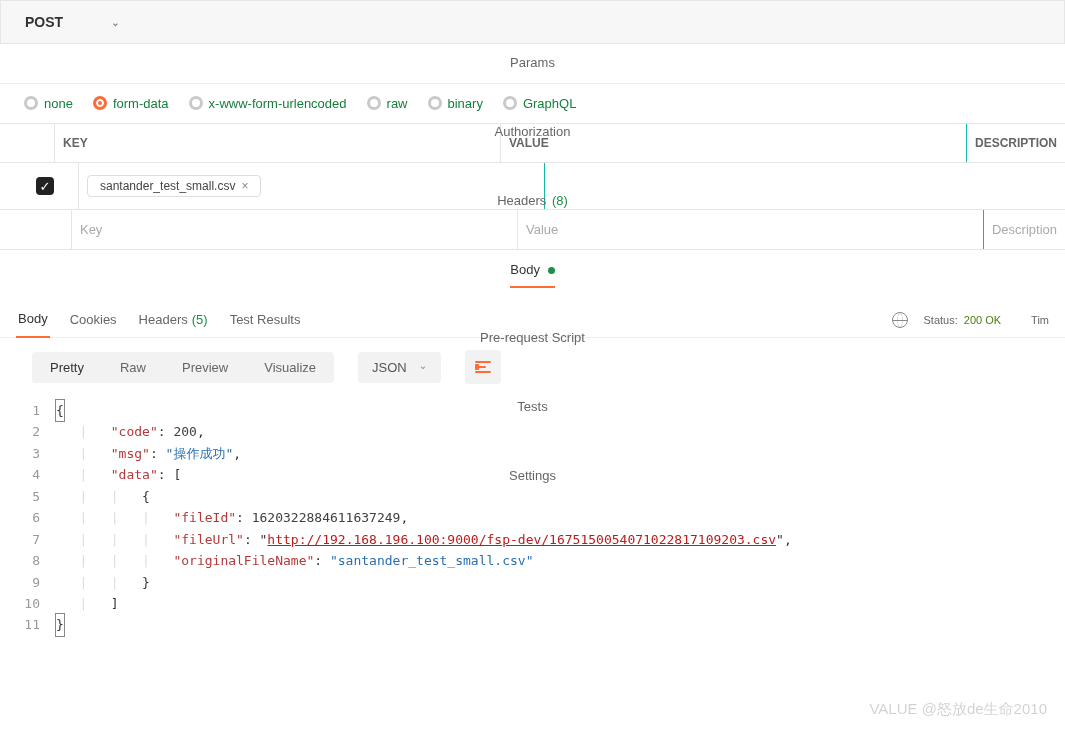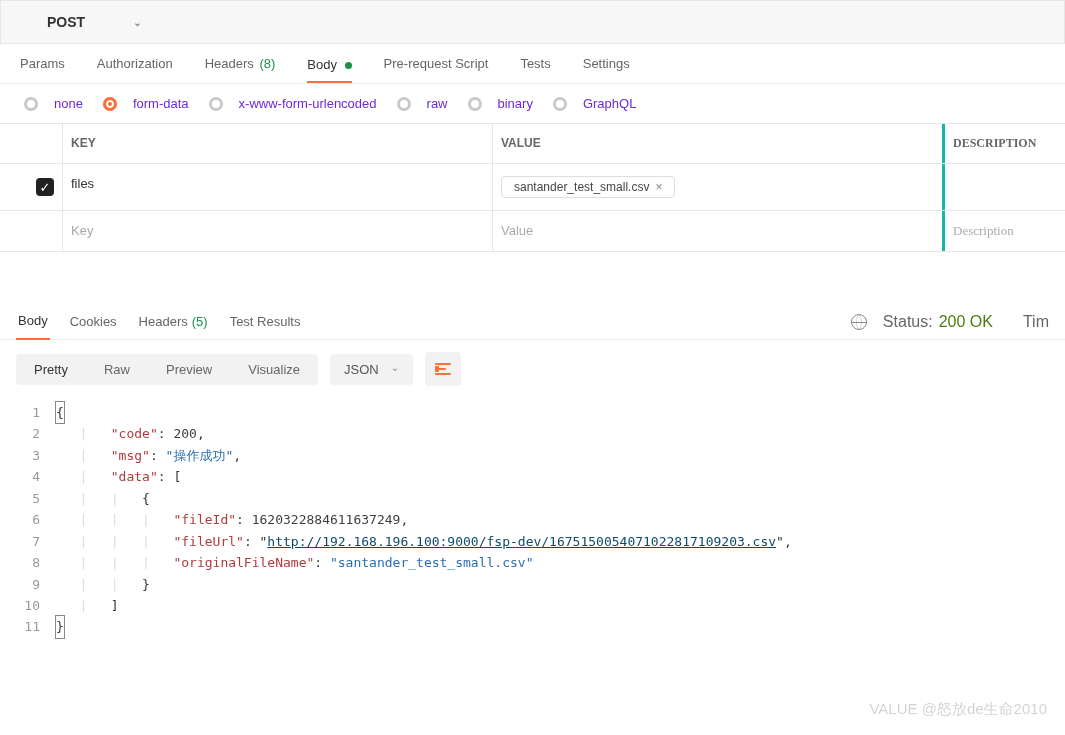"POST" .request-bar { padding-left: 22px -> none }
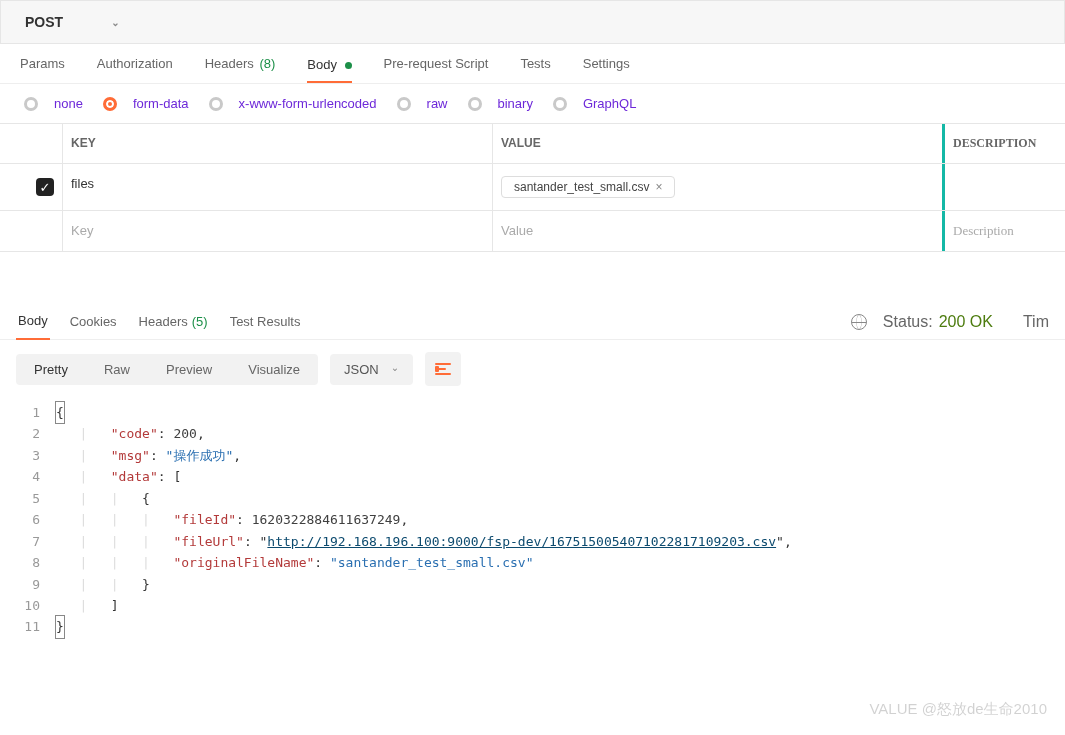"Params" .req-tabs { flex-direction: none -> column }
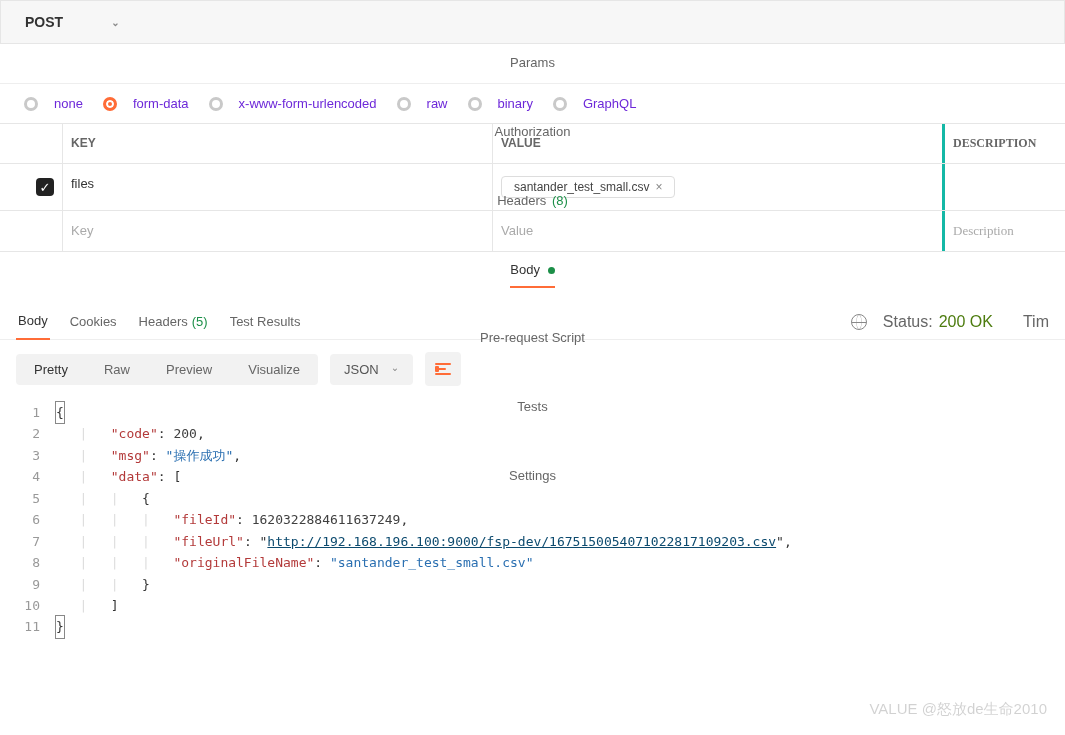"none" .radio-opt { align-items: center -> none; color: #6d28d9 -> #15803d; gap: 16px -> 6px }
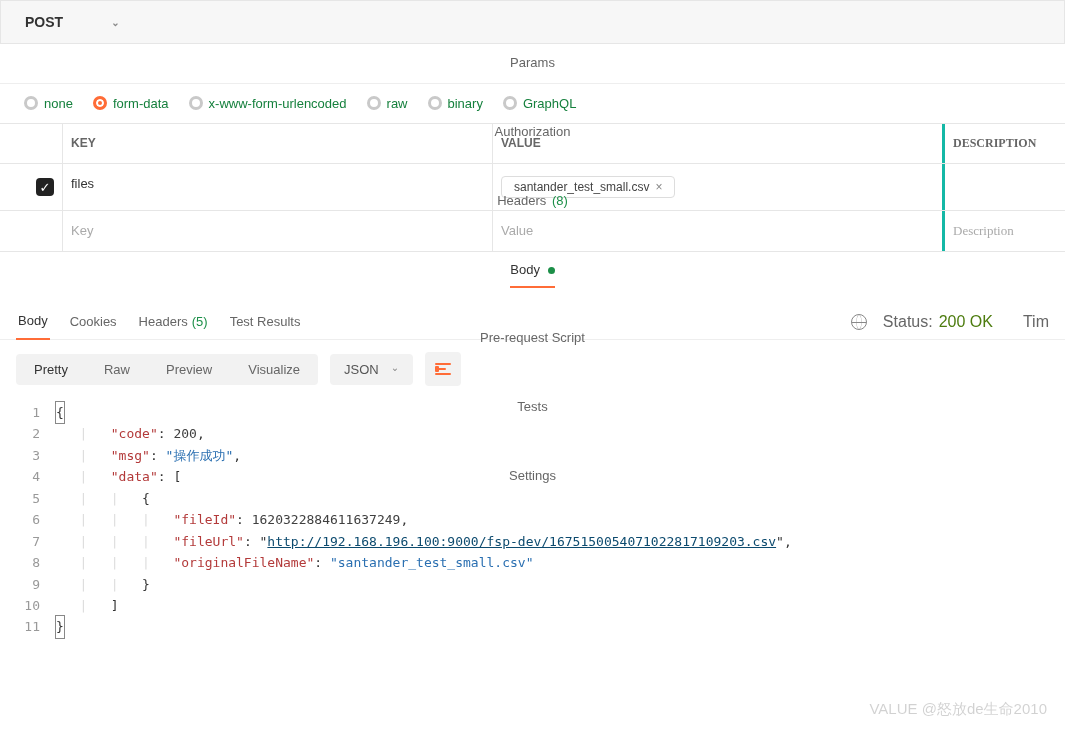"KEY" .kv-head, .kv-row { gap: none -> 16px }
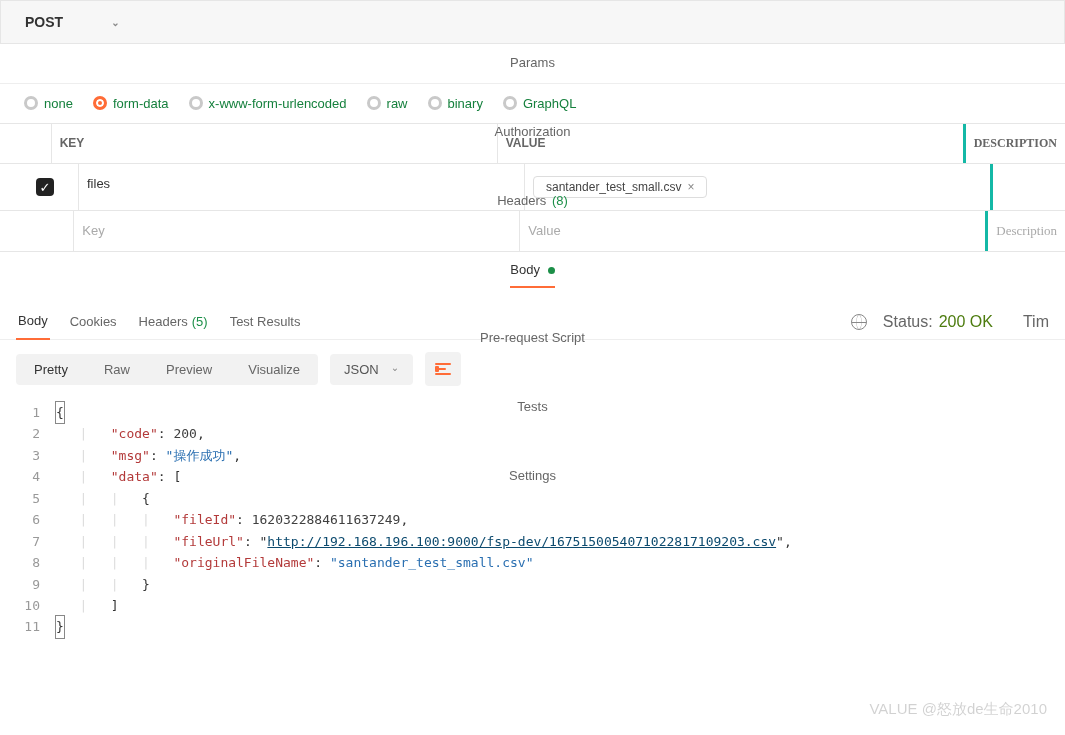"DESCRIPTION" .col-desc { border-left: 3px solid #14b8a6 -> 1px solid #14b8a6; font-family: Liberation Serif, serif -> none }
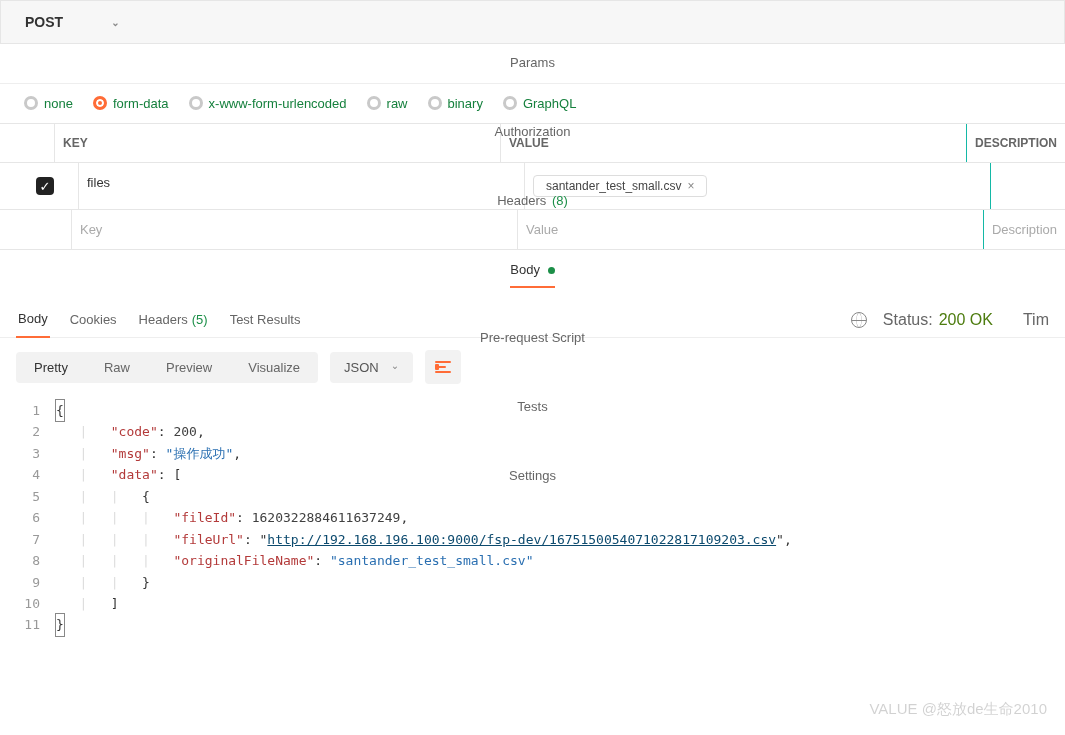"files" div.col-key { html: <div>files</div> -> none }
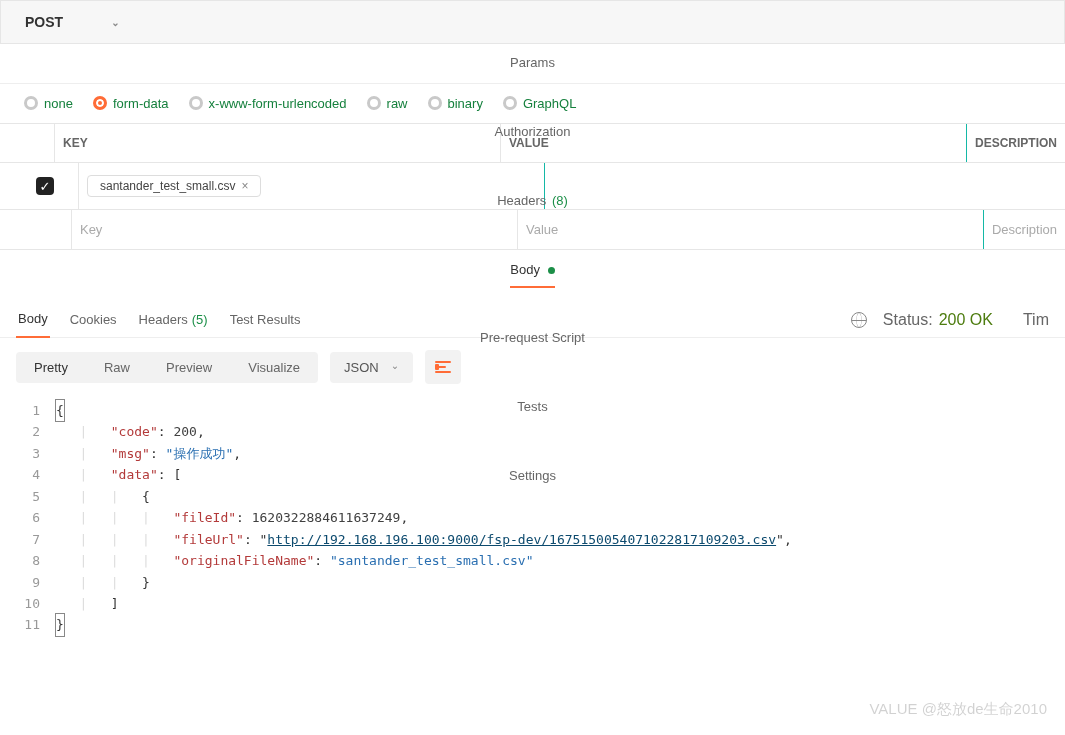"Status:" .resp-status { font-size: 16px -> 11px }
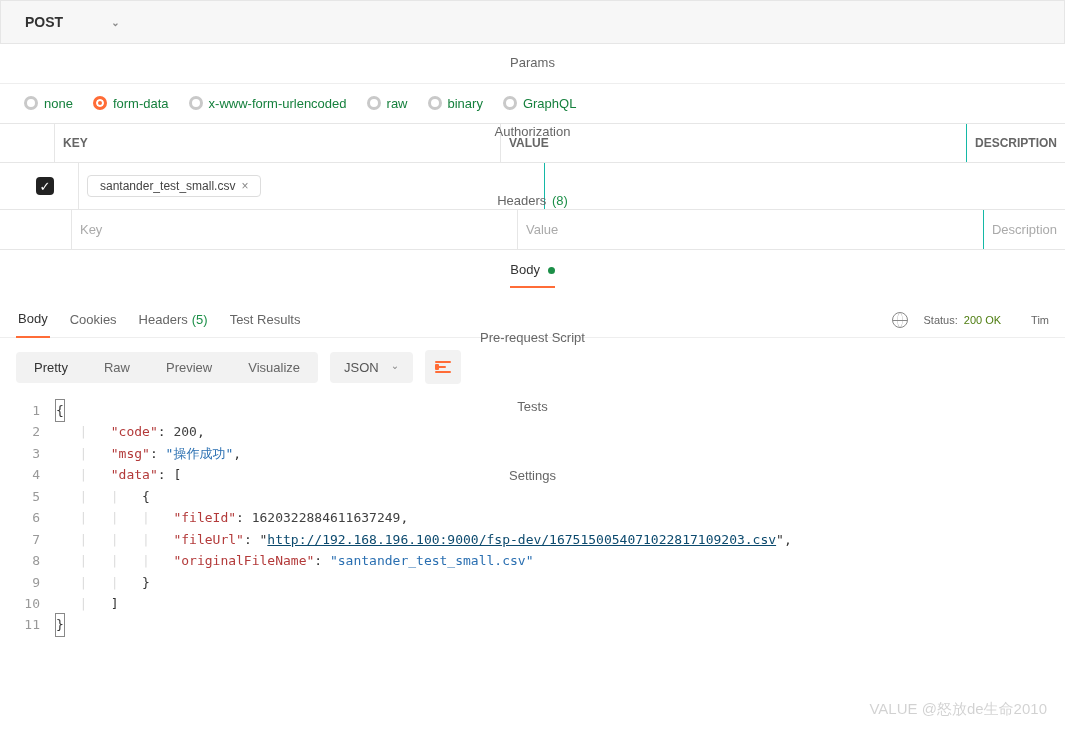"Pretty" .view-ctrls { gap: 0 -> 12px; padding: 12px 16px -> 12px 32px }
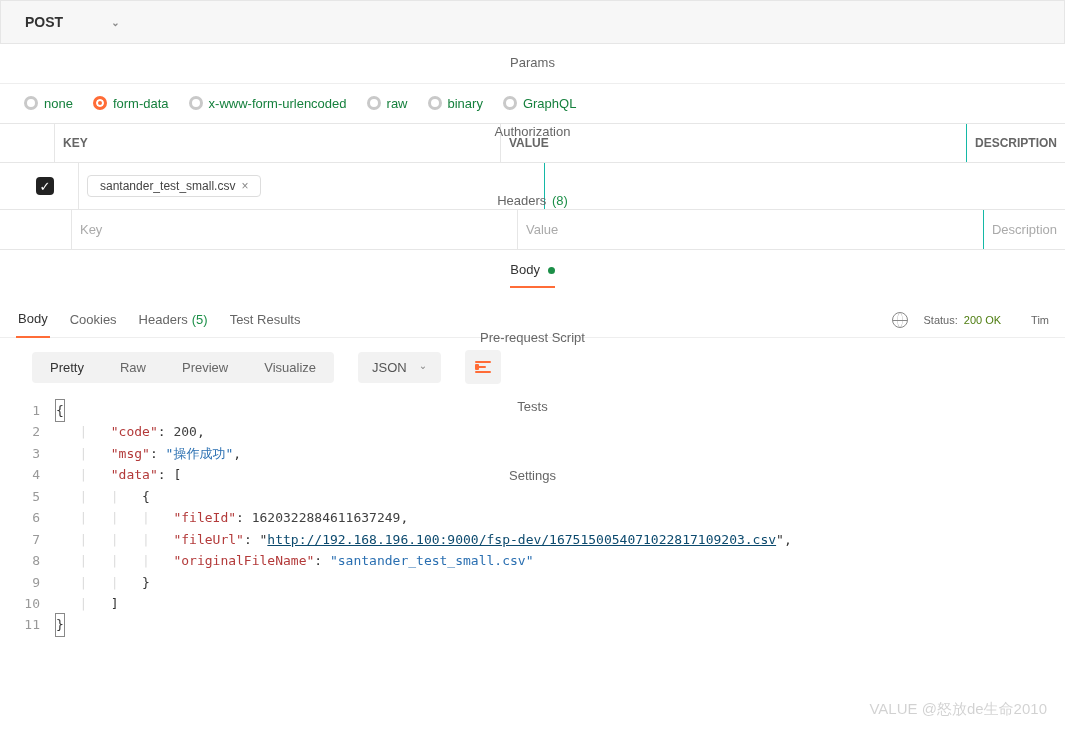"http://192.168.196.100:9000/fsp-dev/1675" .lnk { color: #0c4a6e -> #b91c1c }
